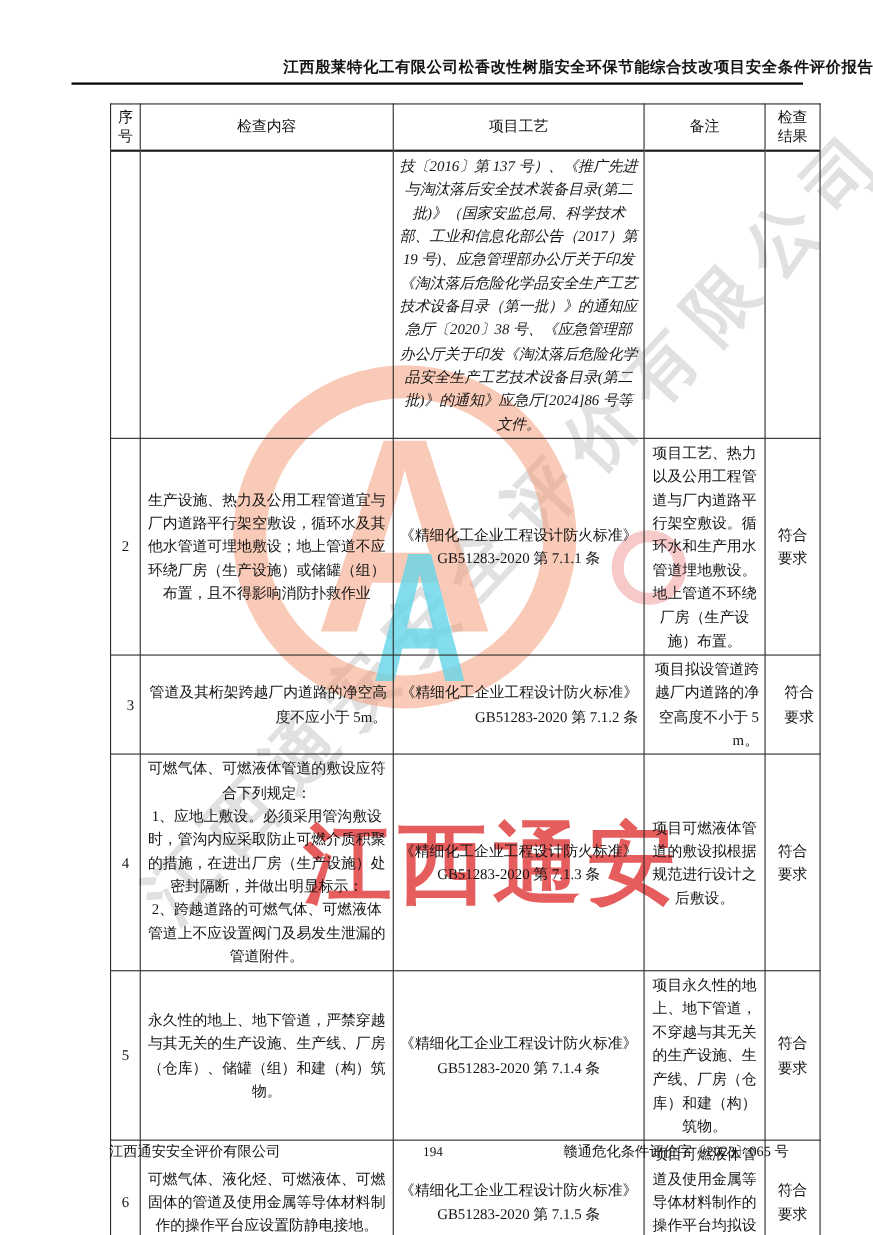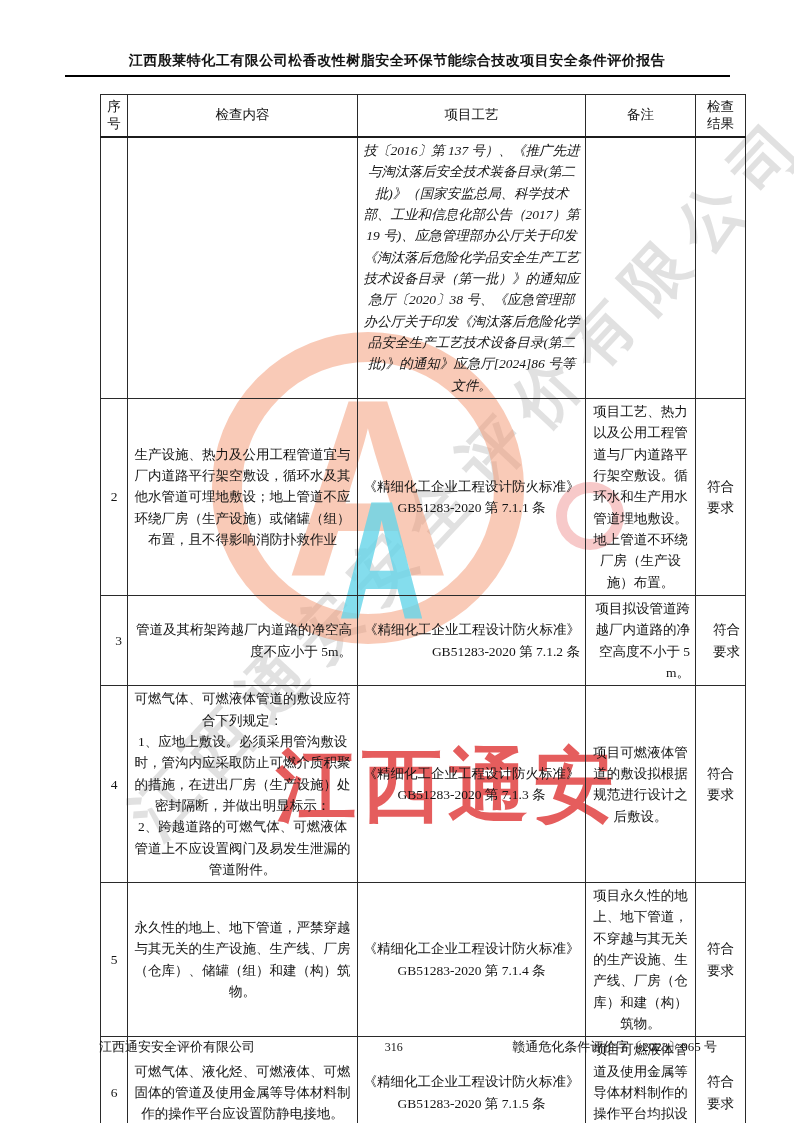"江西殷莱特化工有限公司松香改性树脂安全环保节能综合技改项目安全条件评价报告" .doc-title { text-align: center -> right }
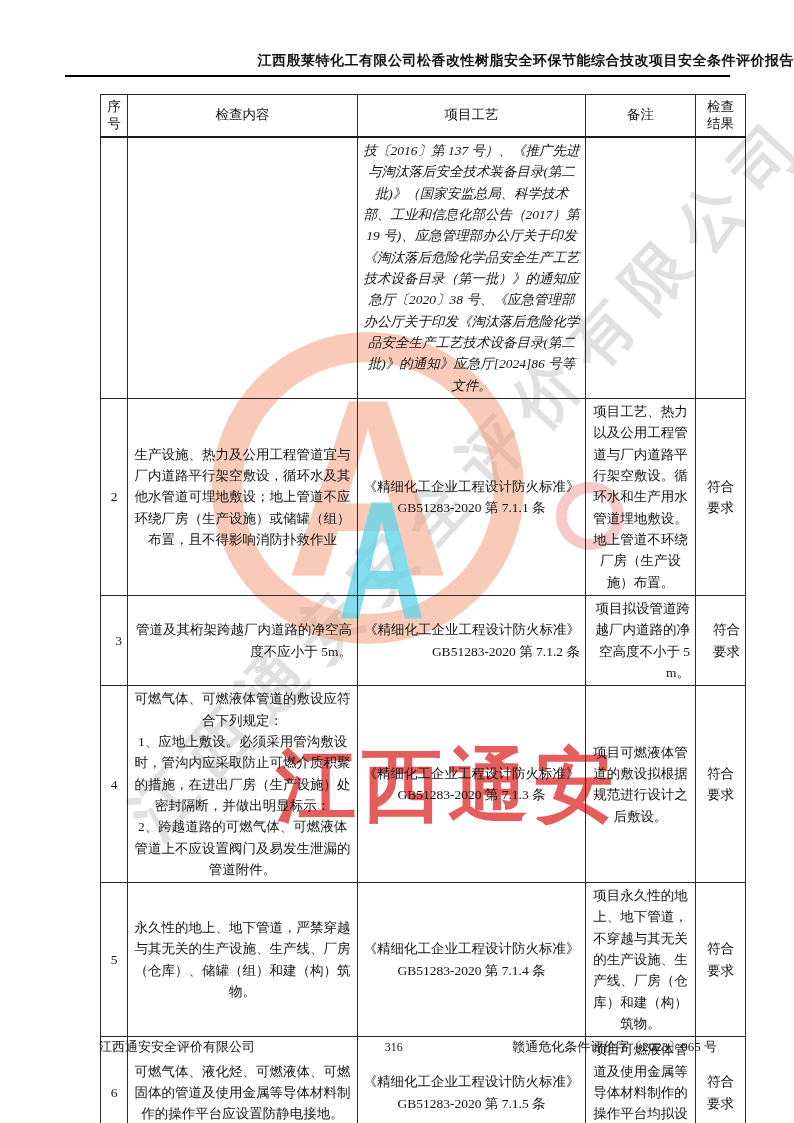"316" span.pageno { text: 316 -> 194 }
